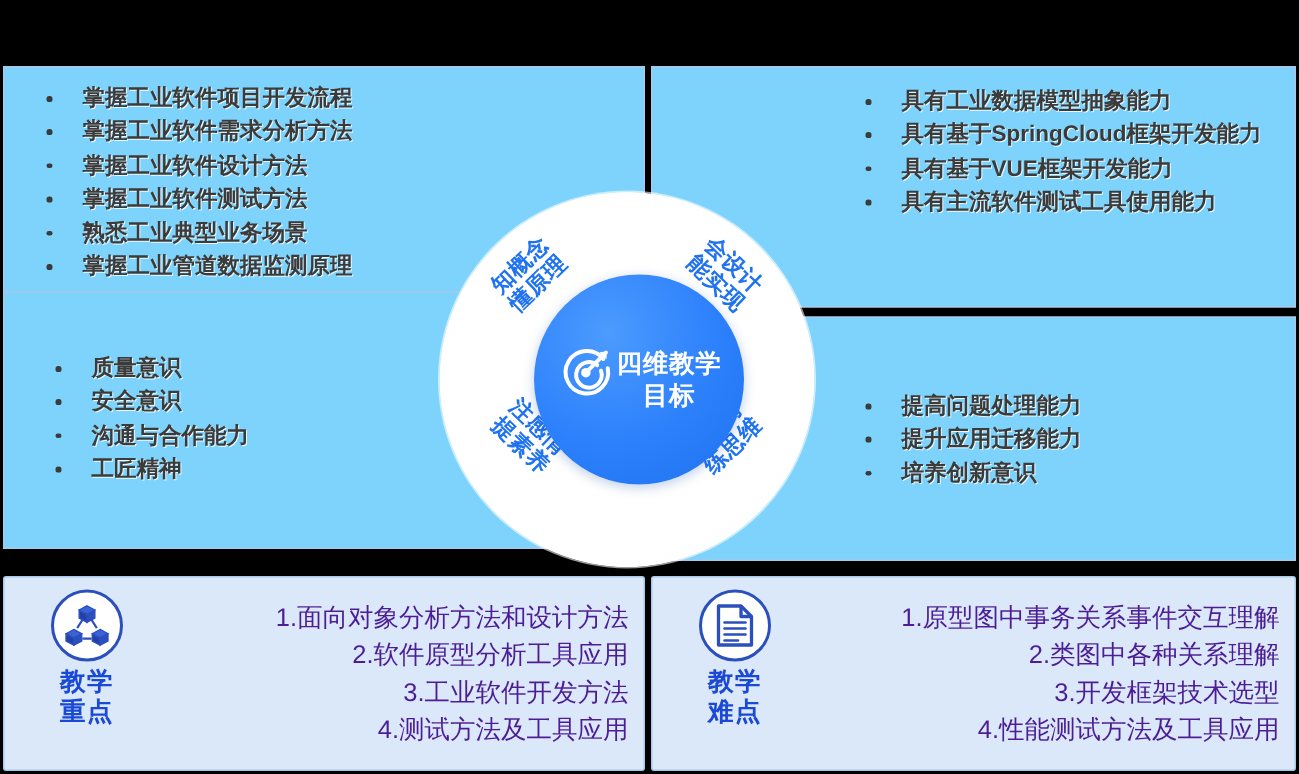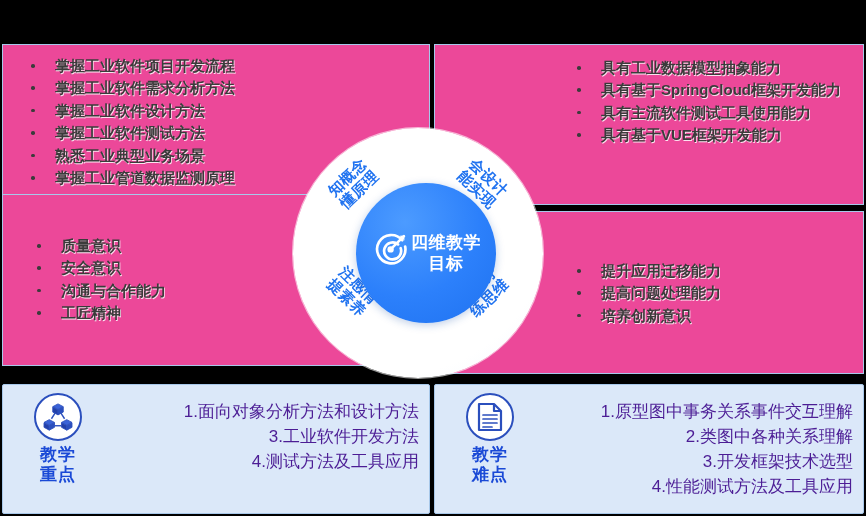"掌握工业软件项目开发流程" .quad { background: #ec4899 -> #7dd3fc }
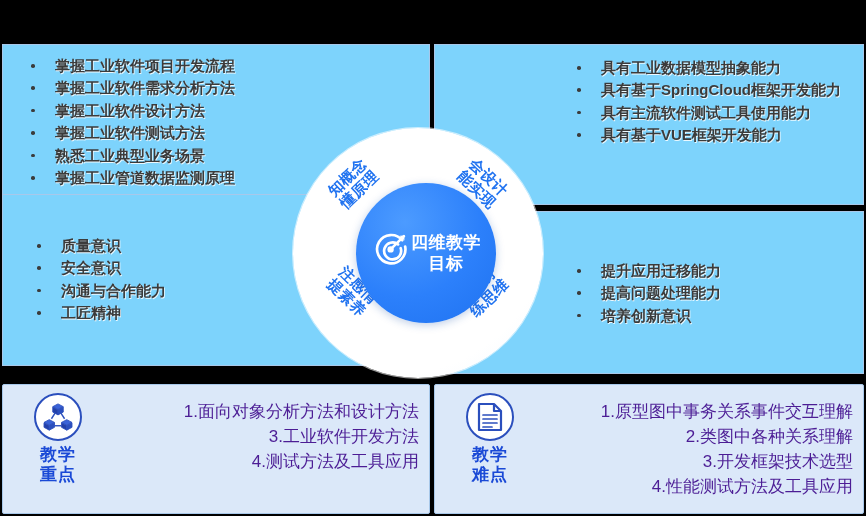"具有主流软件测试工具使用能力" li { order: before "具有基于VUE框架开发能力" -> after "具有基于VUE框架开发能力" }
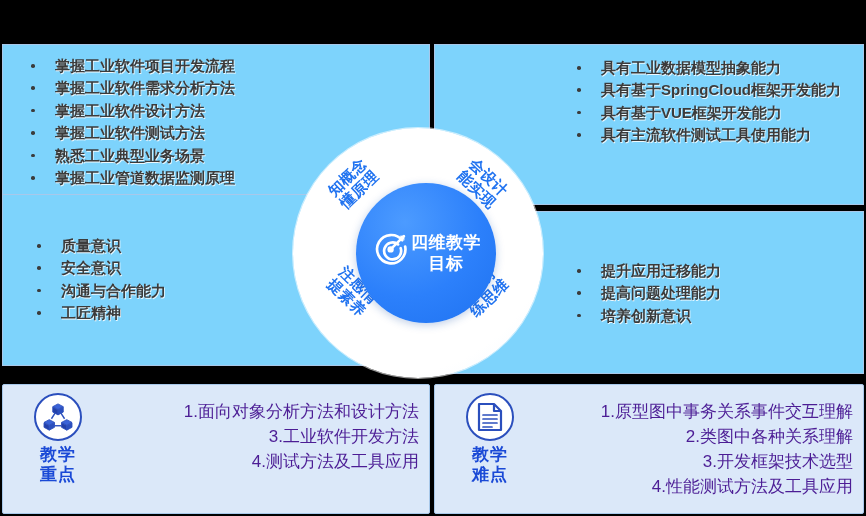"提升应用迁移能力" li { order: before "提高问题处理能力" -> after "提高问题处理能力" }
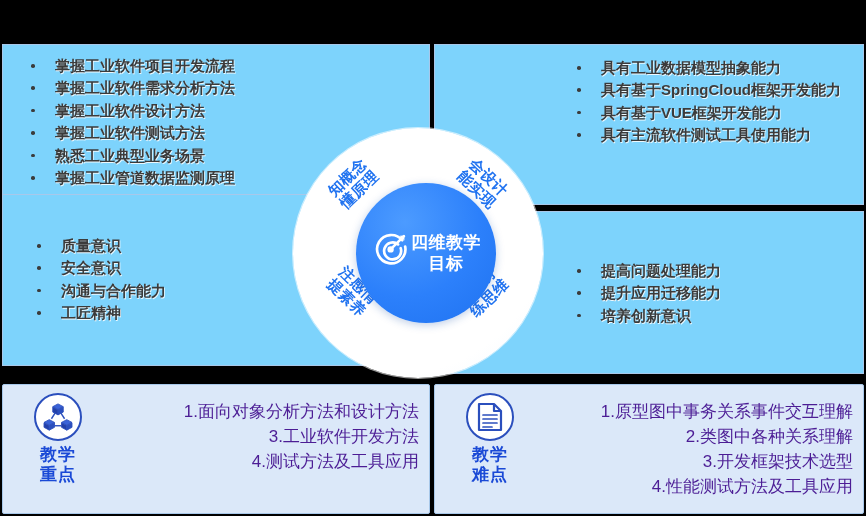"2.软件原型分析工具应用" li { html: none -> <li><span>2.</span><span>软件原型分析工具应用</span></li> }
